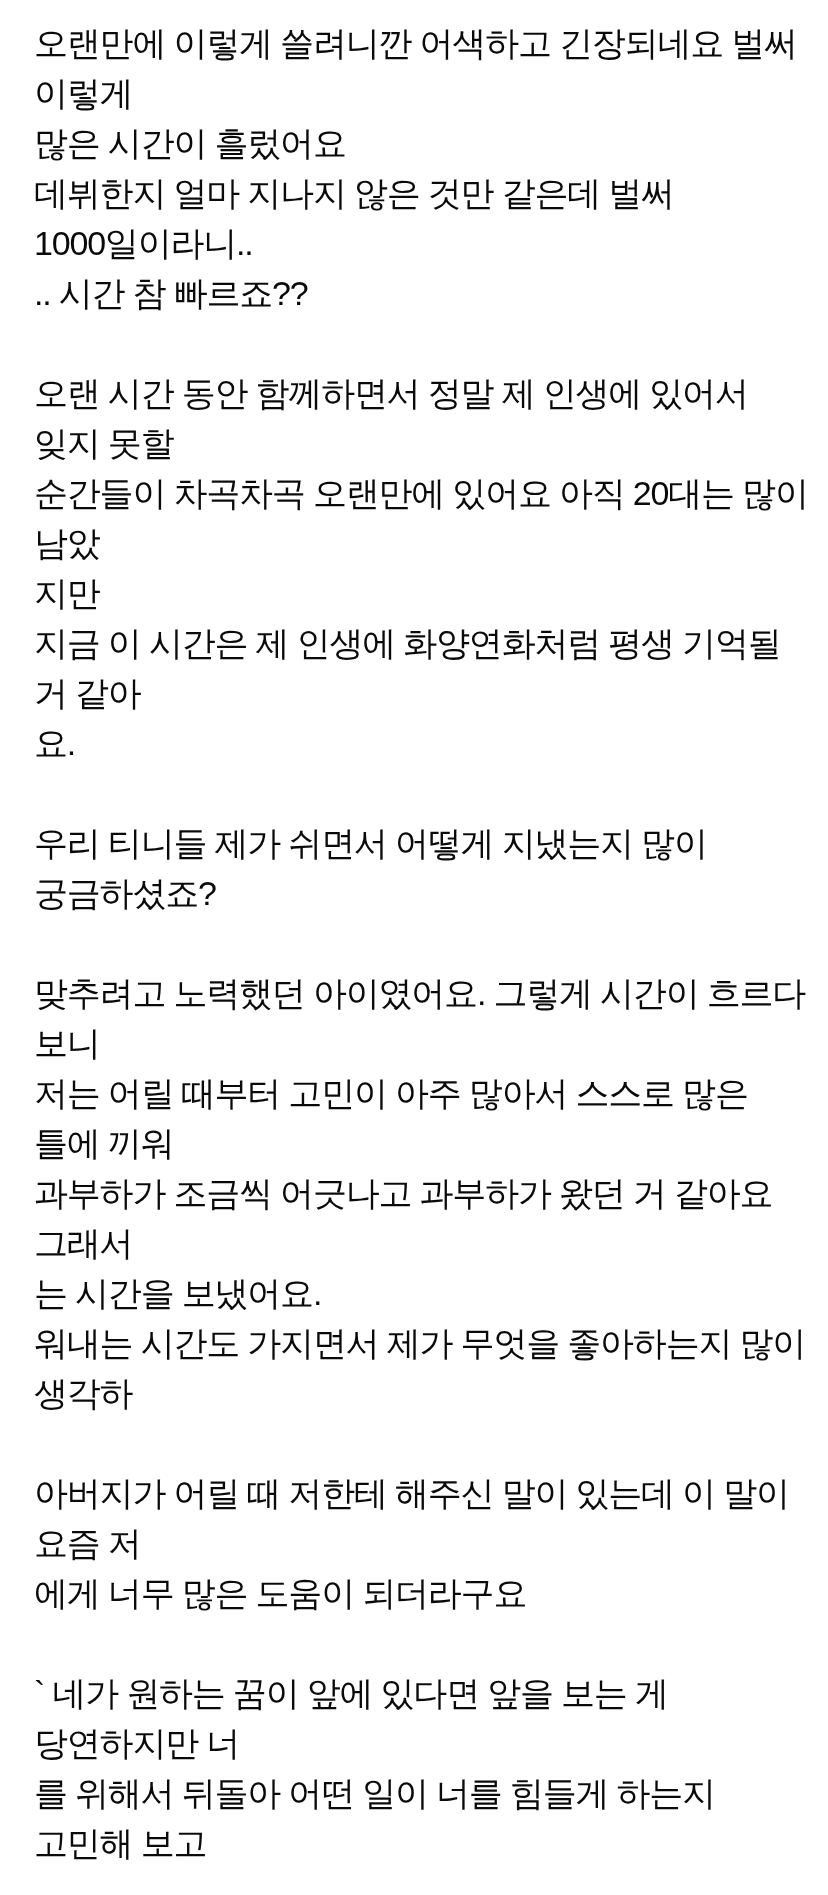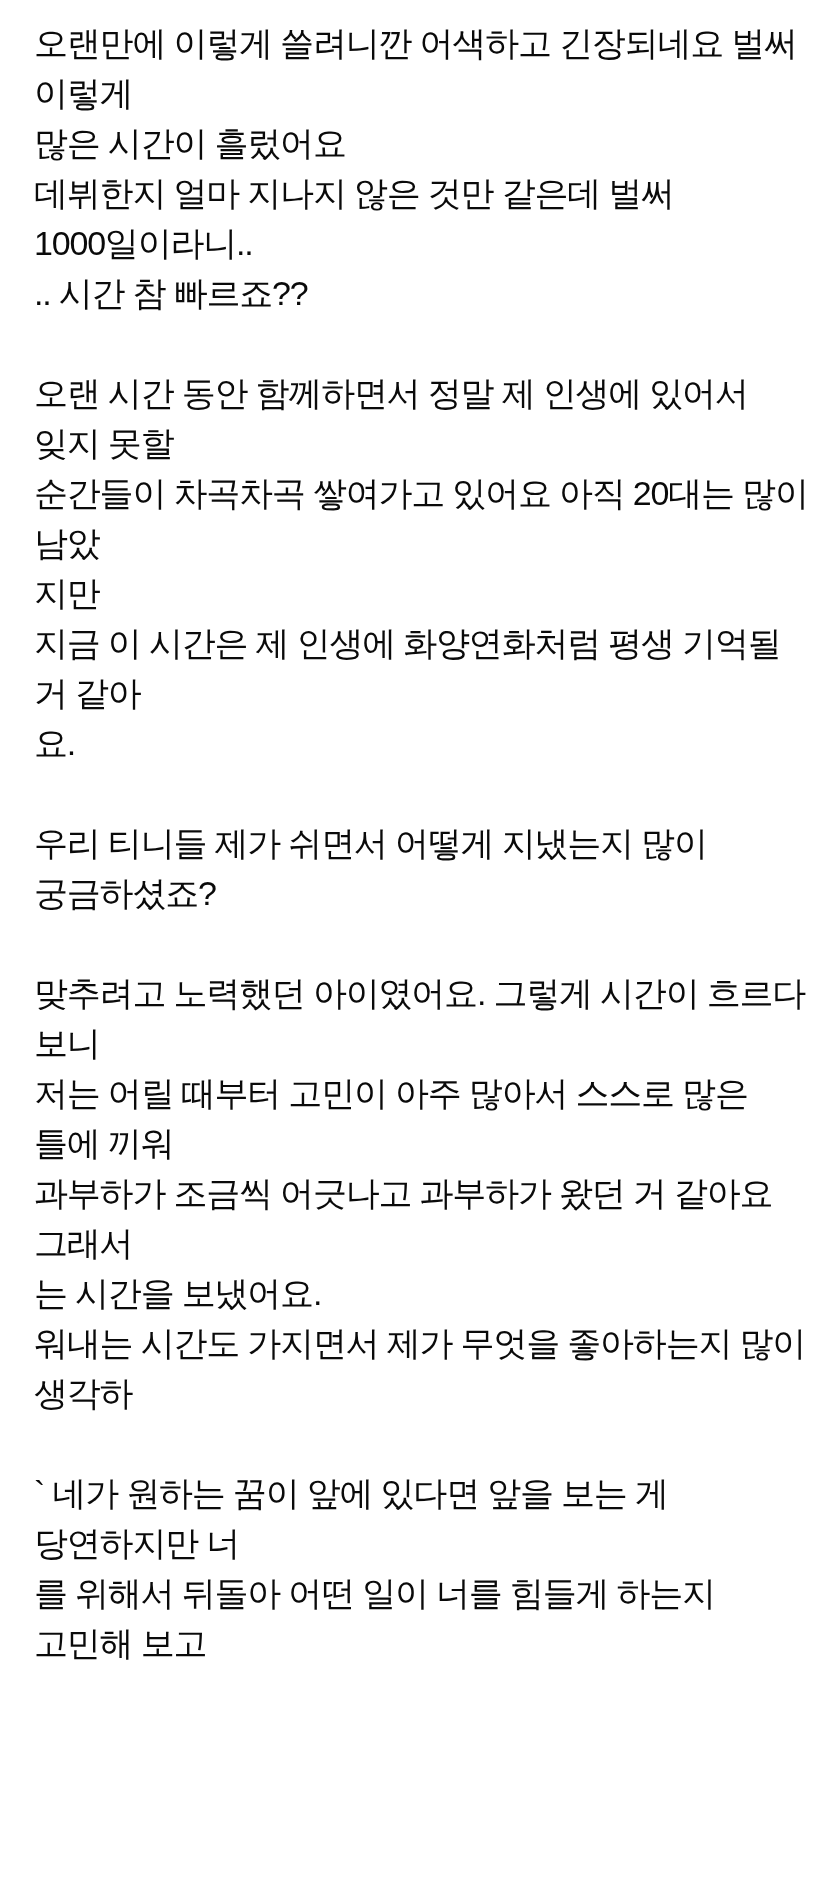"순간들이 차곡차곡 쌓여가고 있어요 아직" div.text-line { text: 쌓여가고 -> 오랜만에 }
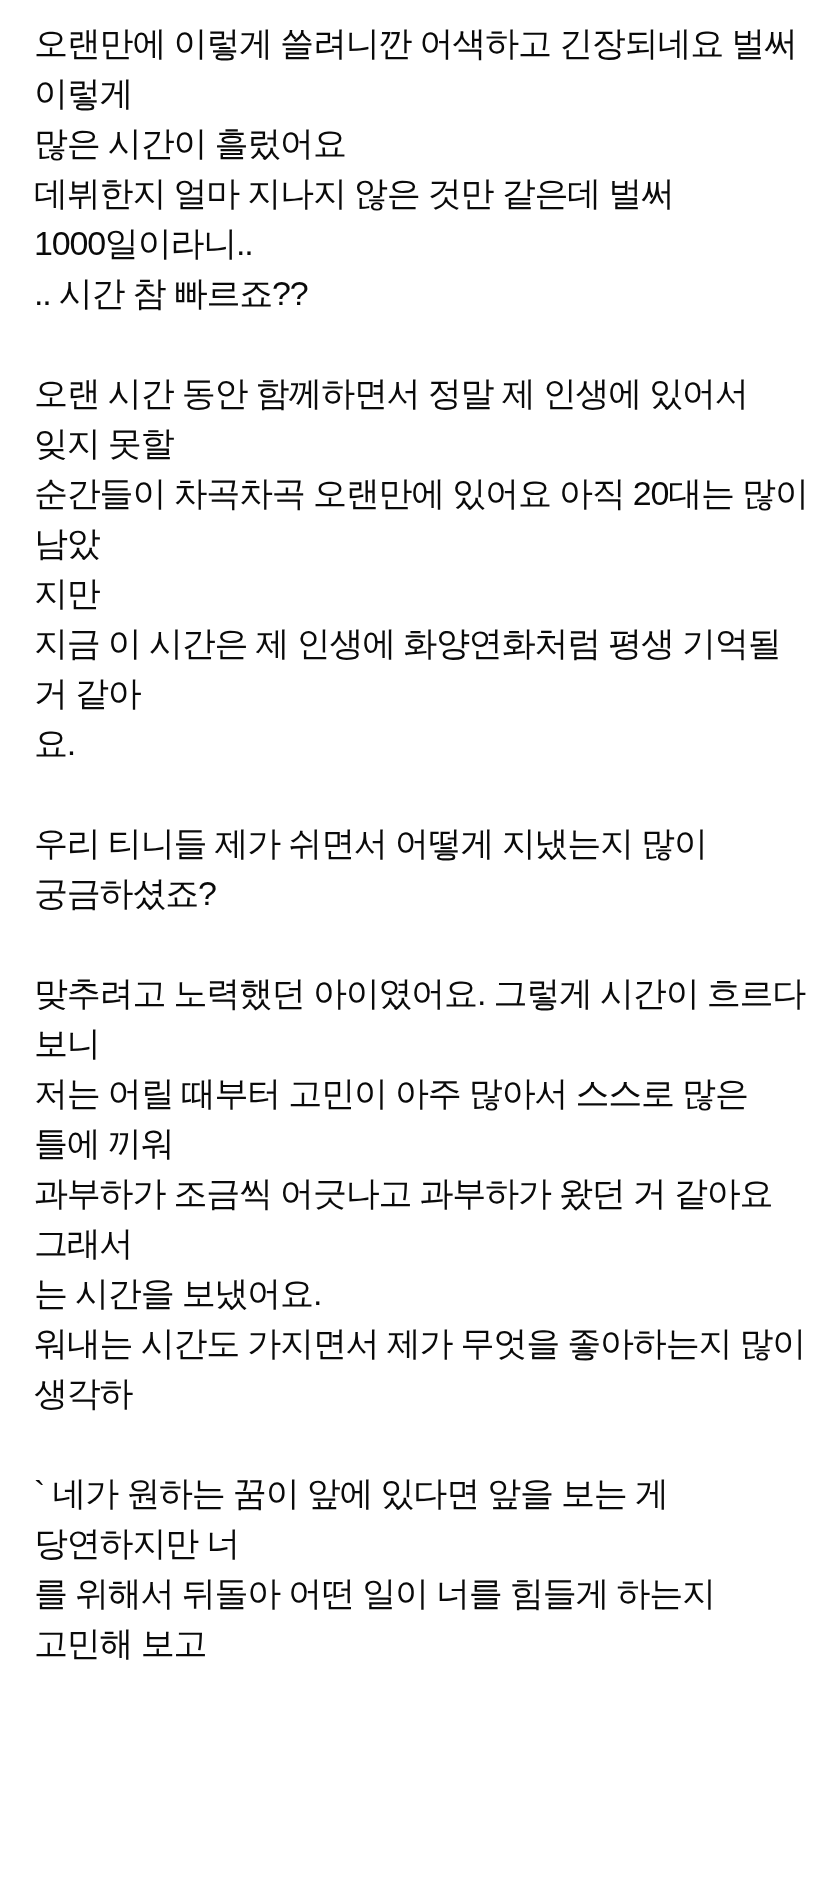"아버지가 어릴 때 저한테 해주신" div.paragraph { html: none -> <div> <div>아버지가 어릴 때 저한테 해주신 말이 있는데 이 말이 요즘 저</div> <div>에게 너무 많은 도움이 되더라구요</div> </div> }
